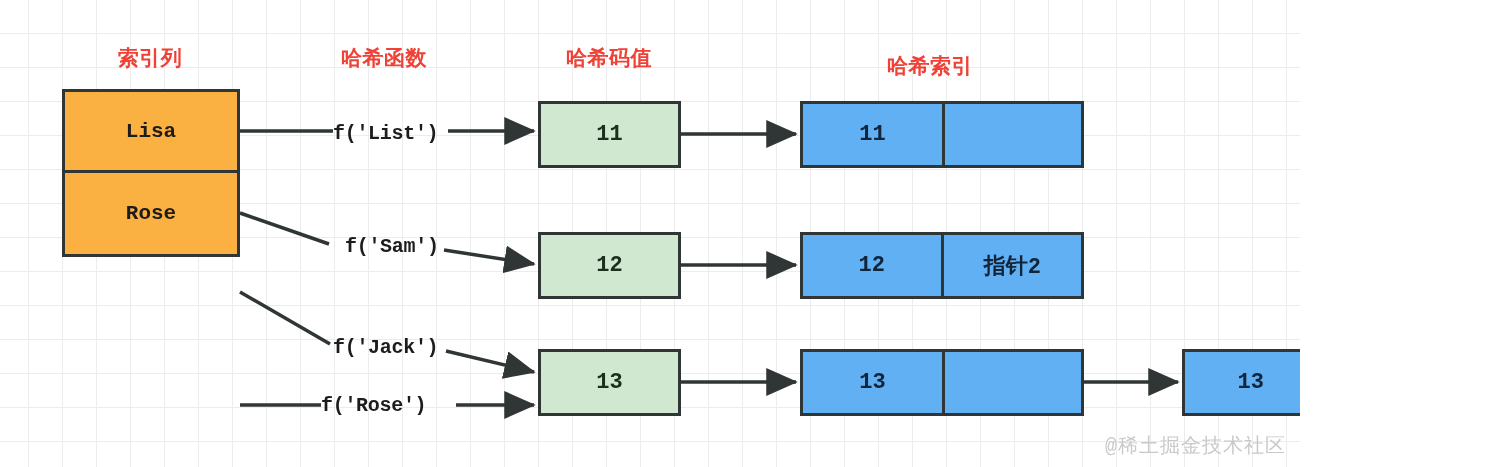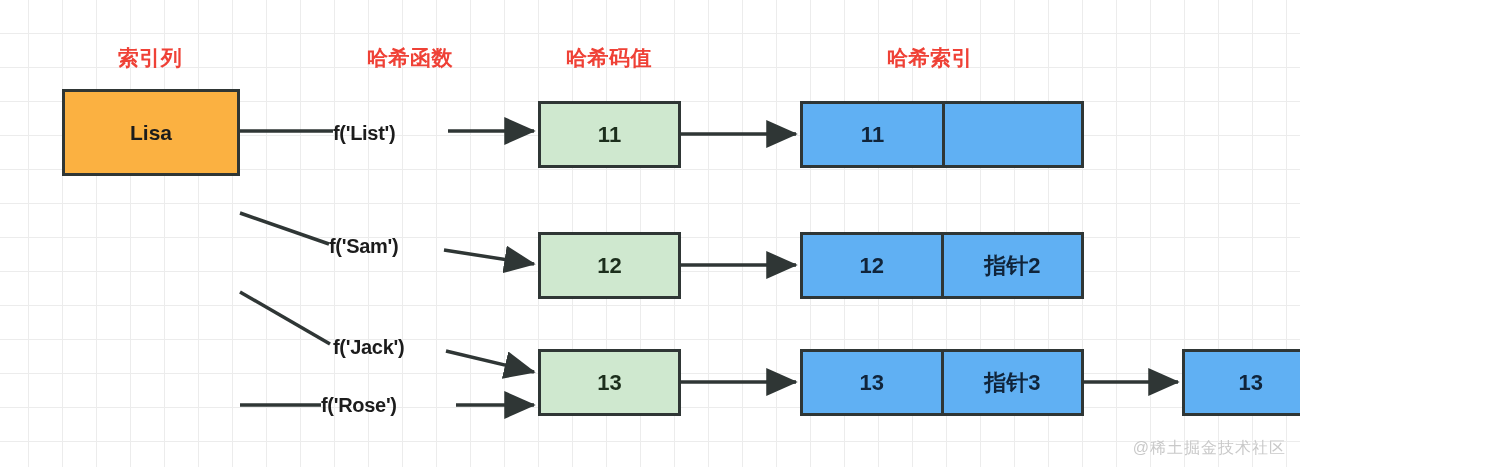"索引列" #canvas { font-family: none -> Liberation Mono, monospace }
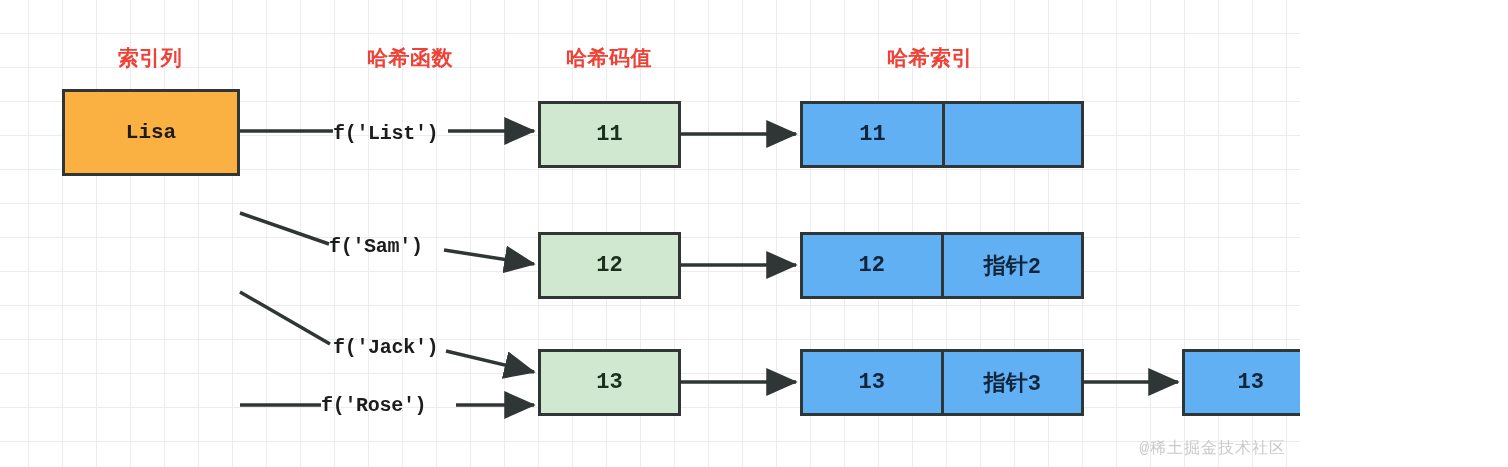"哈希函数" div.col-title { left: 410px -> 384px }
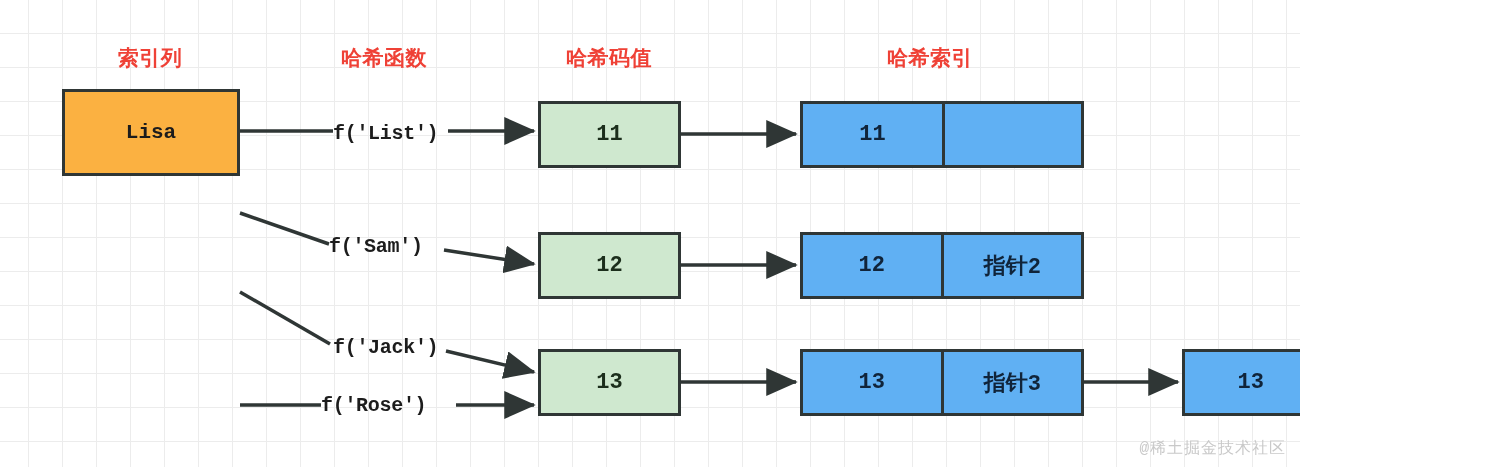"哈希索引" div.col-title { top: 44px -> 52px }
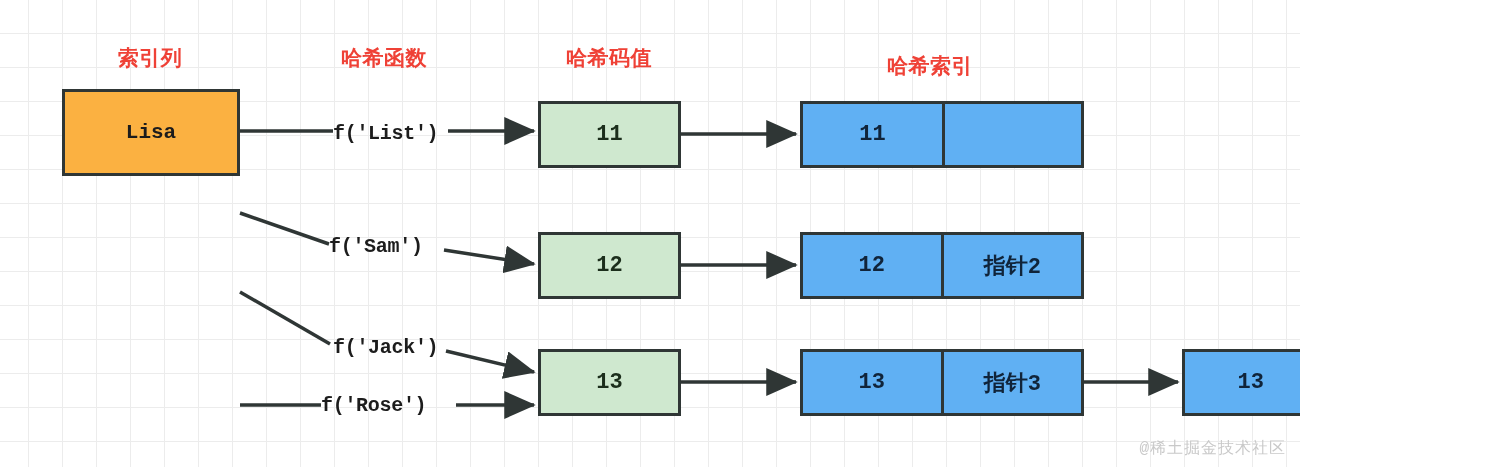"Rose" div.index-cell { html: none -> <div> <span>Rose</span> </div> }
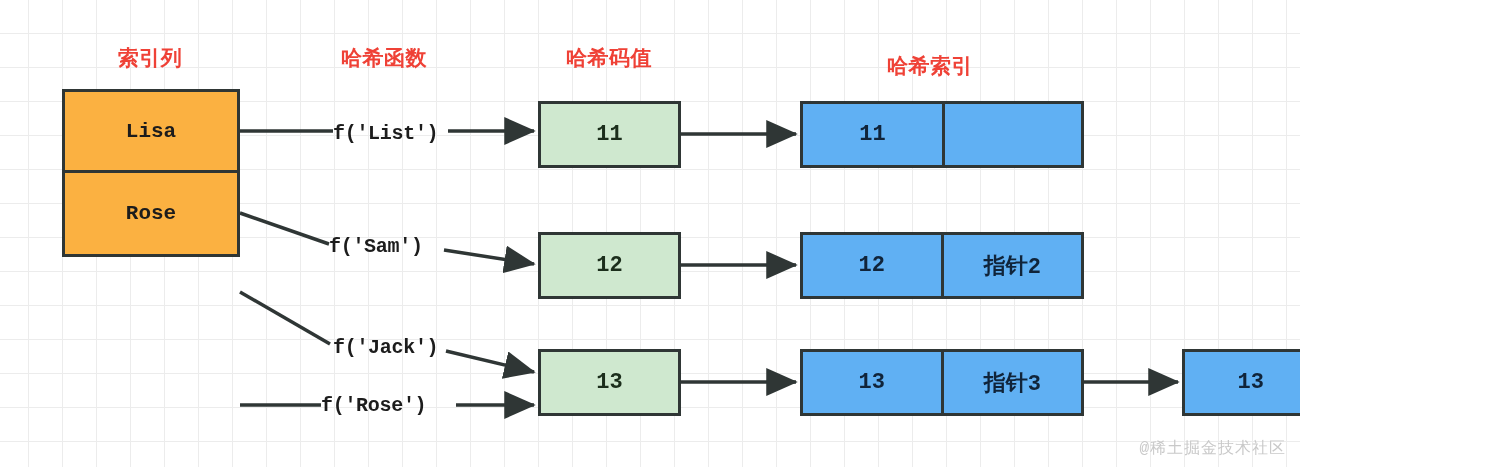"f('Sam')" div.fn-label { left: 329px -> 345px }
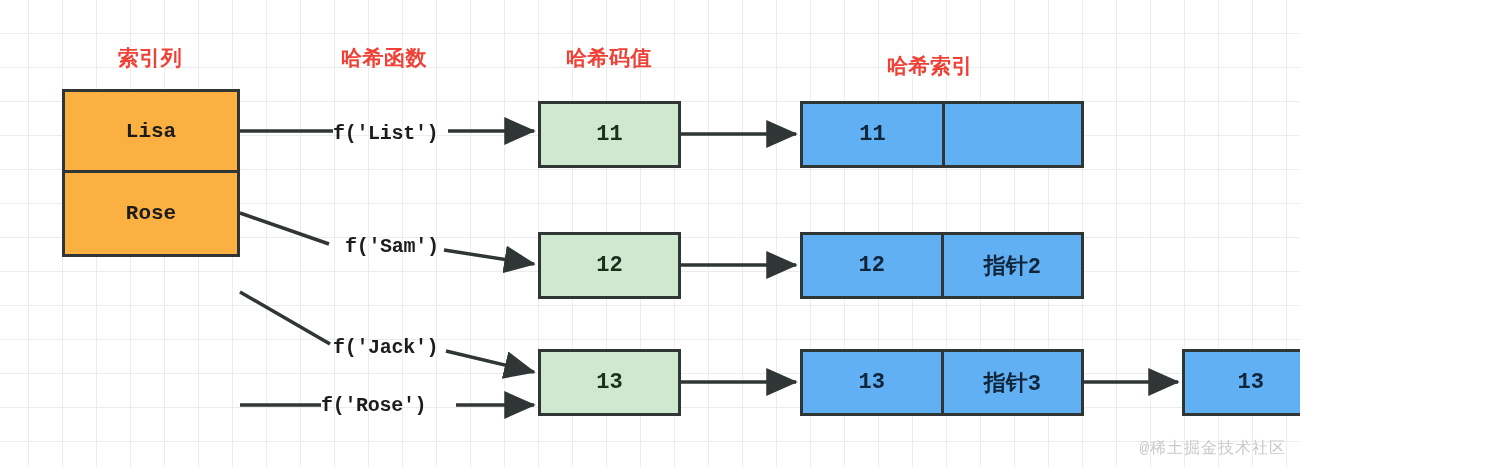"指针3" div.bucket-ptr { html: <div>指针3</div> -> none }
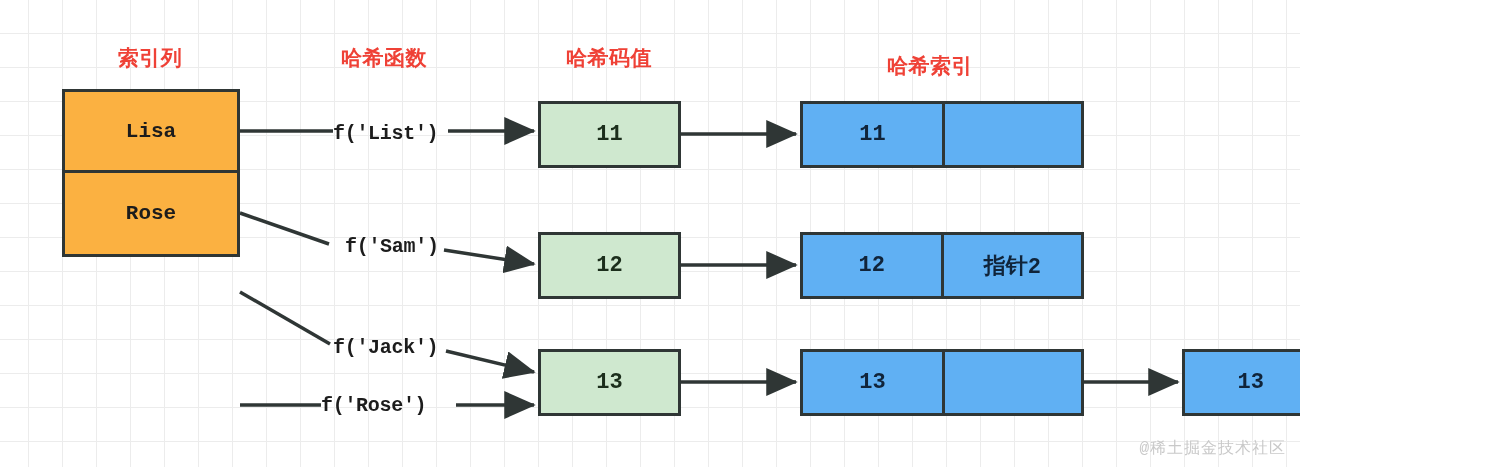"@稀土掘金技术社区" .watermark { font-size: 16px -> 20px }
